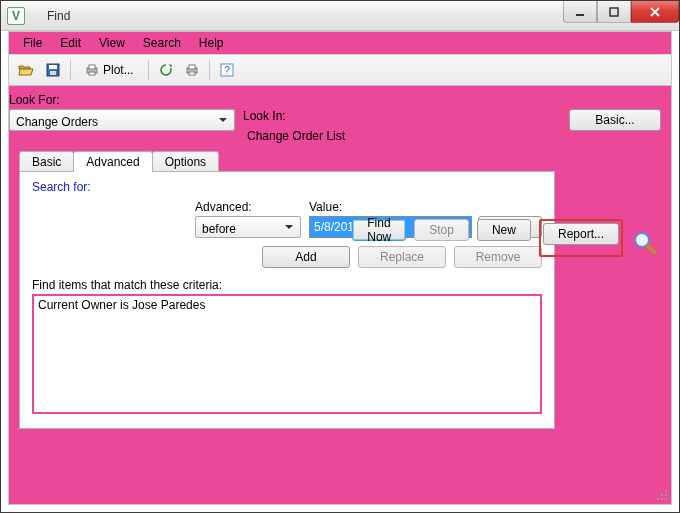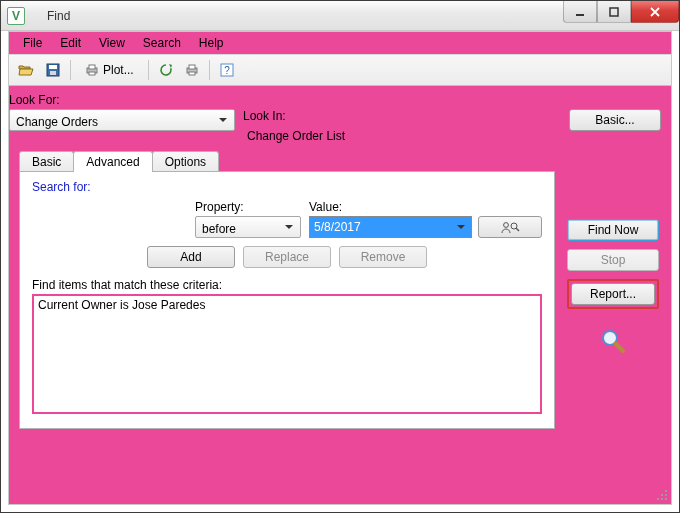"Property:" div.lbl { text: Property -> Advanced }
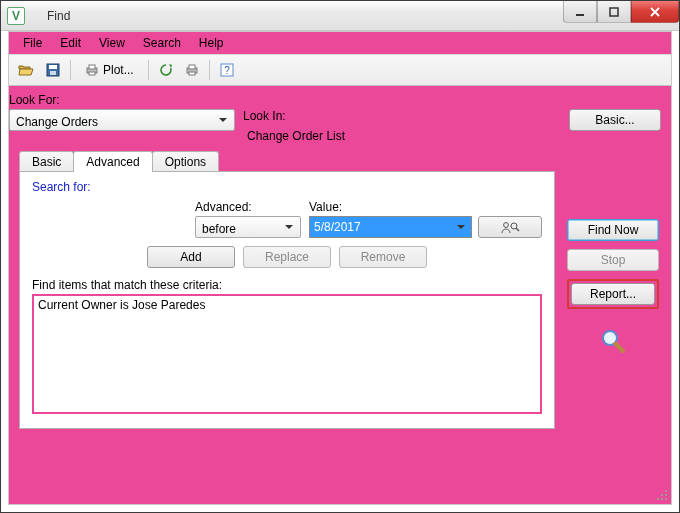"Find Now" .rightcol { flex-direction: column -> row }
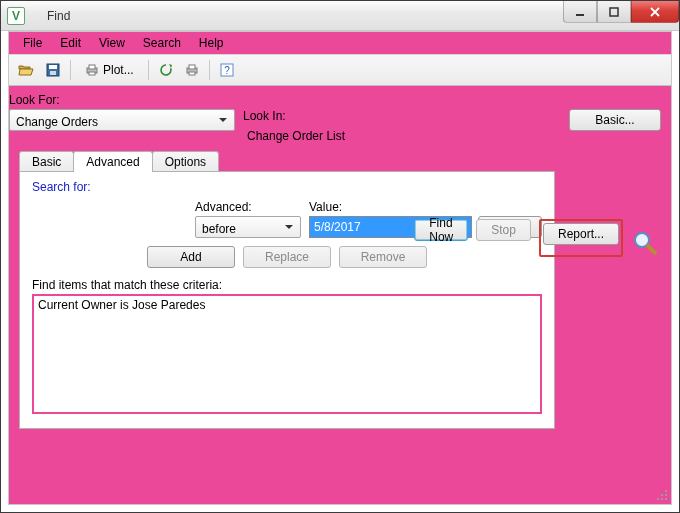"New" div.button { html: none -> <div>New</div> }
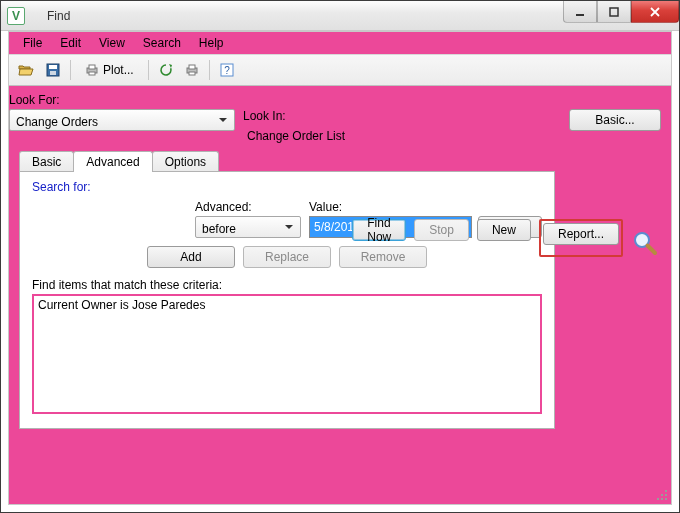"Add" .actrow { justify-content: center -> flex-end }
